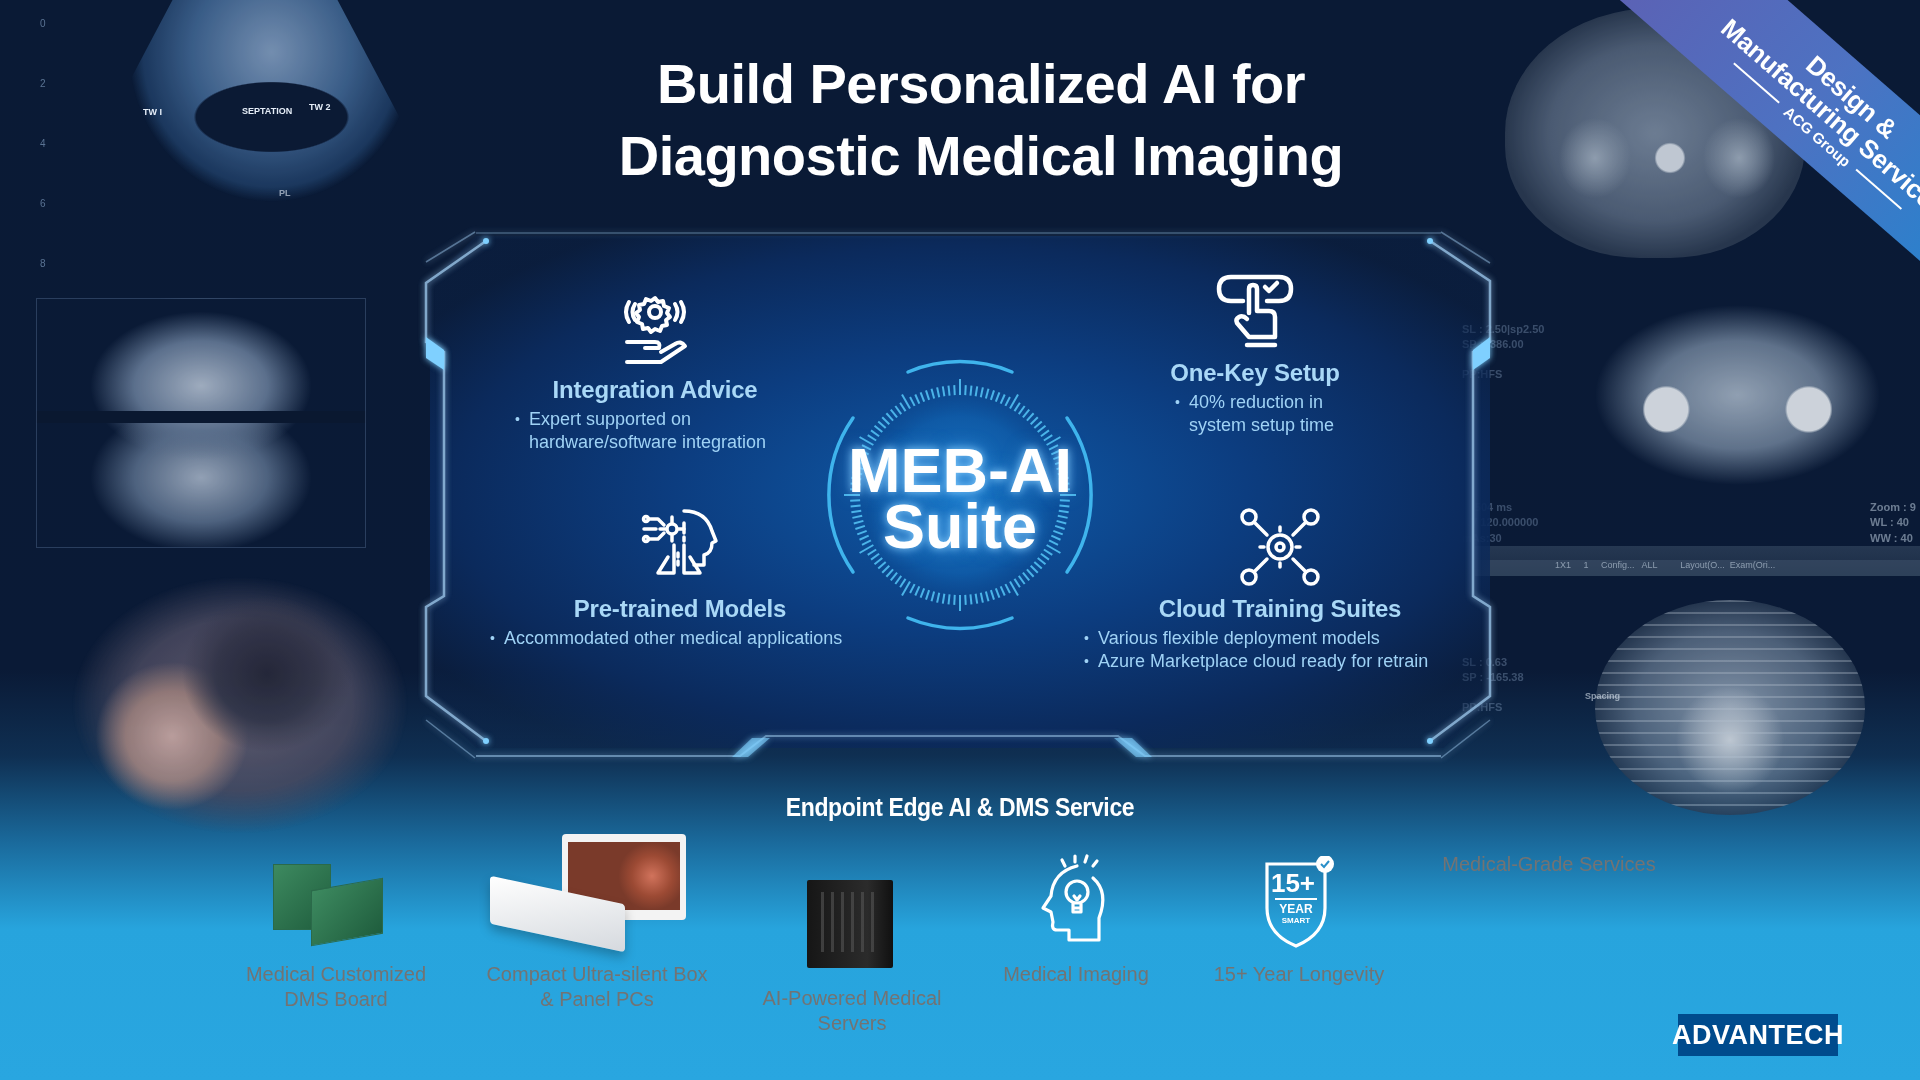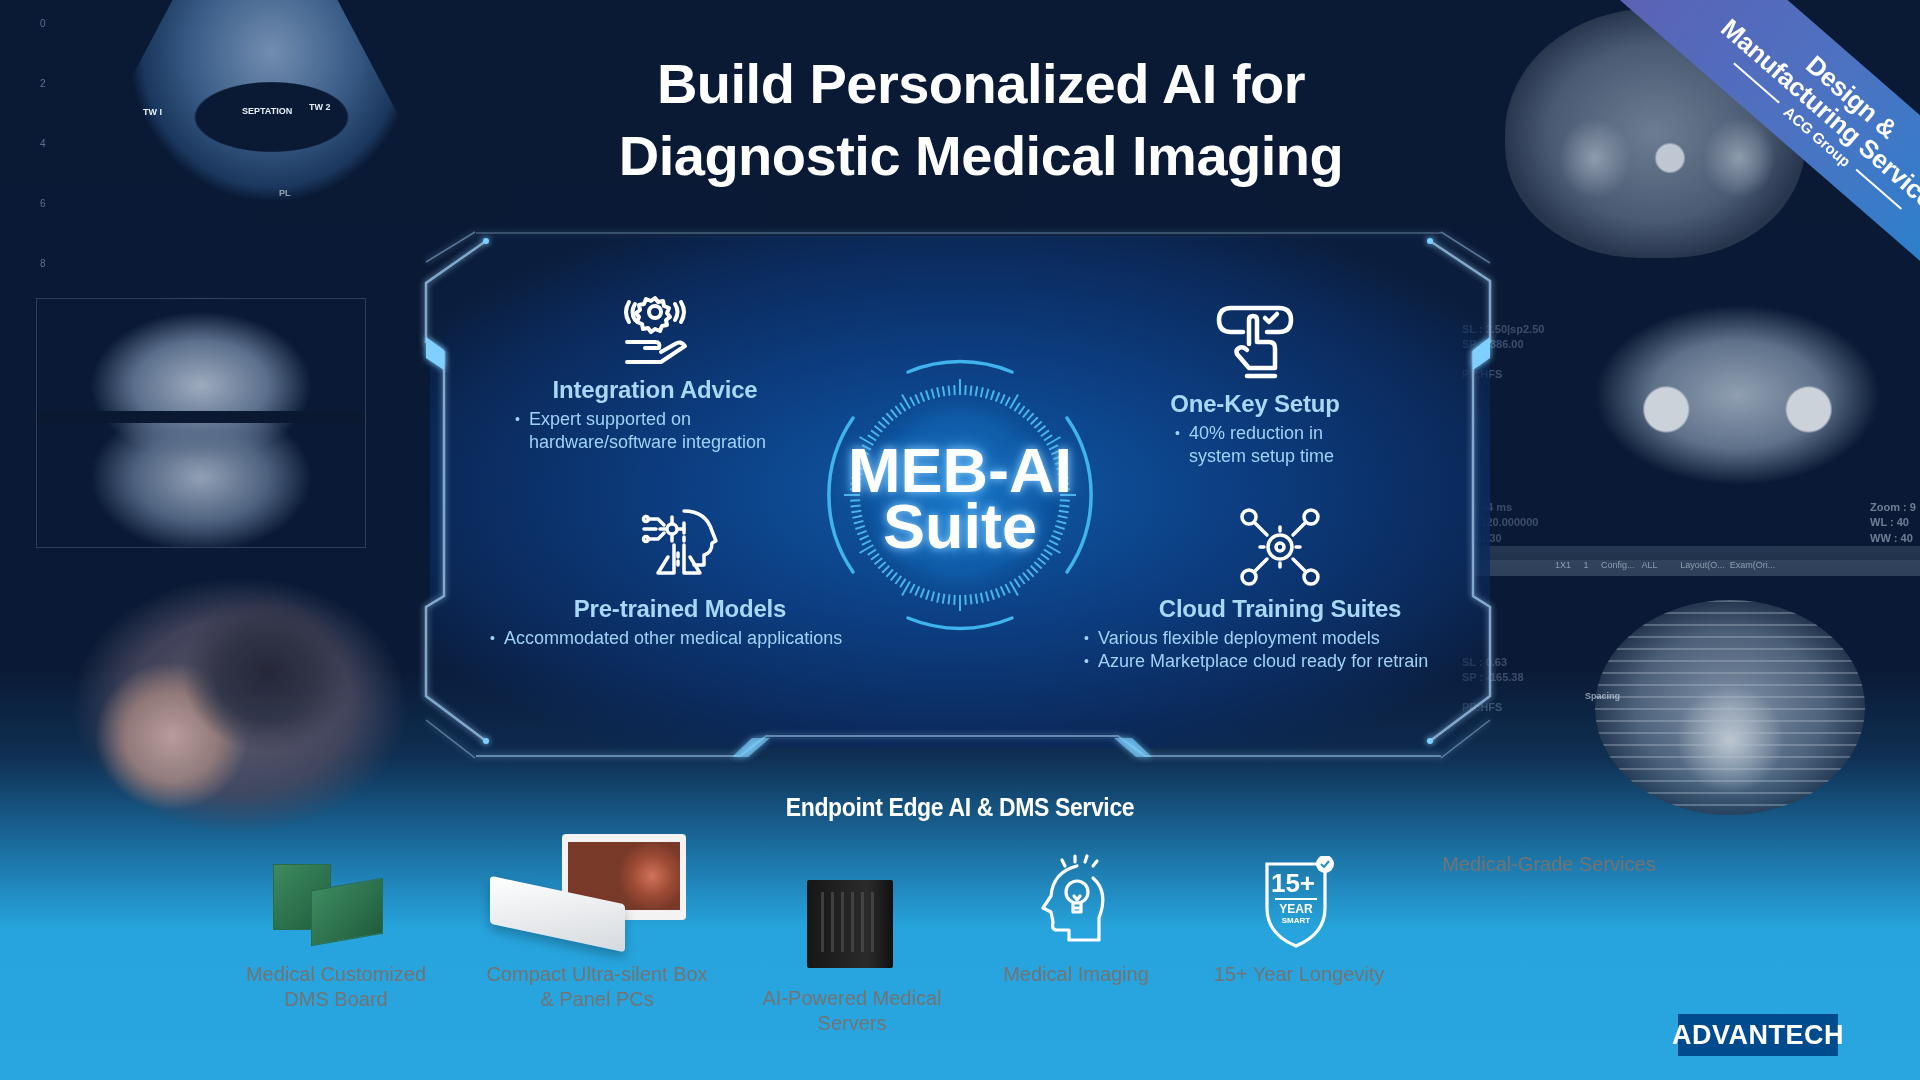"One-Key Setup" .feat-ok { top: 304px -> 273px }
